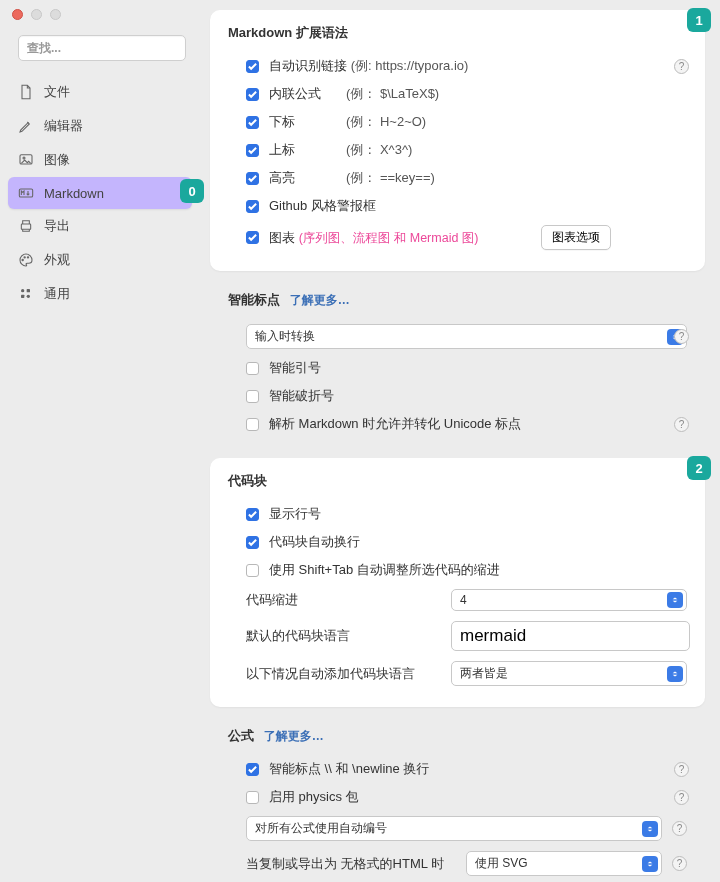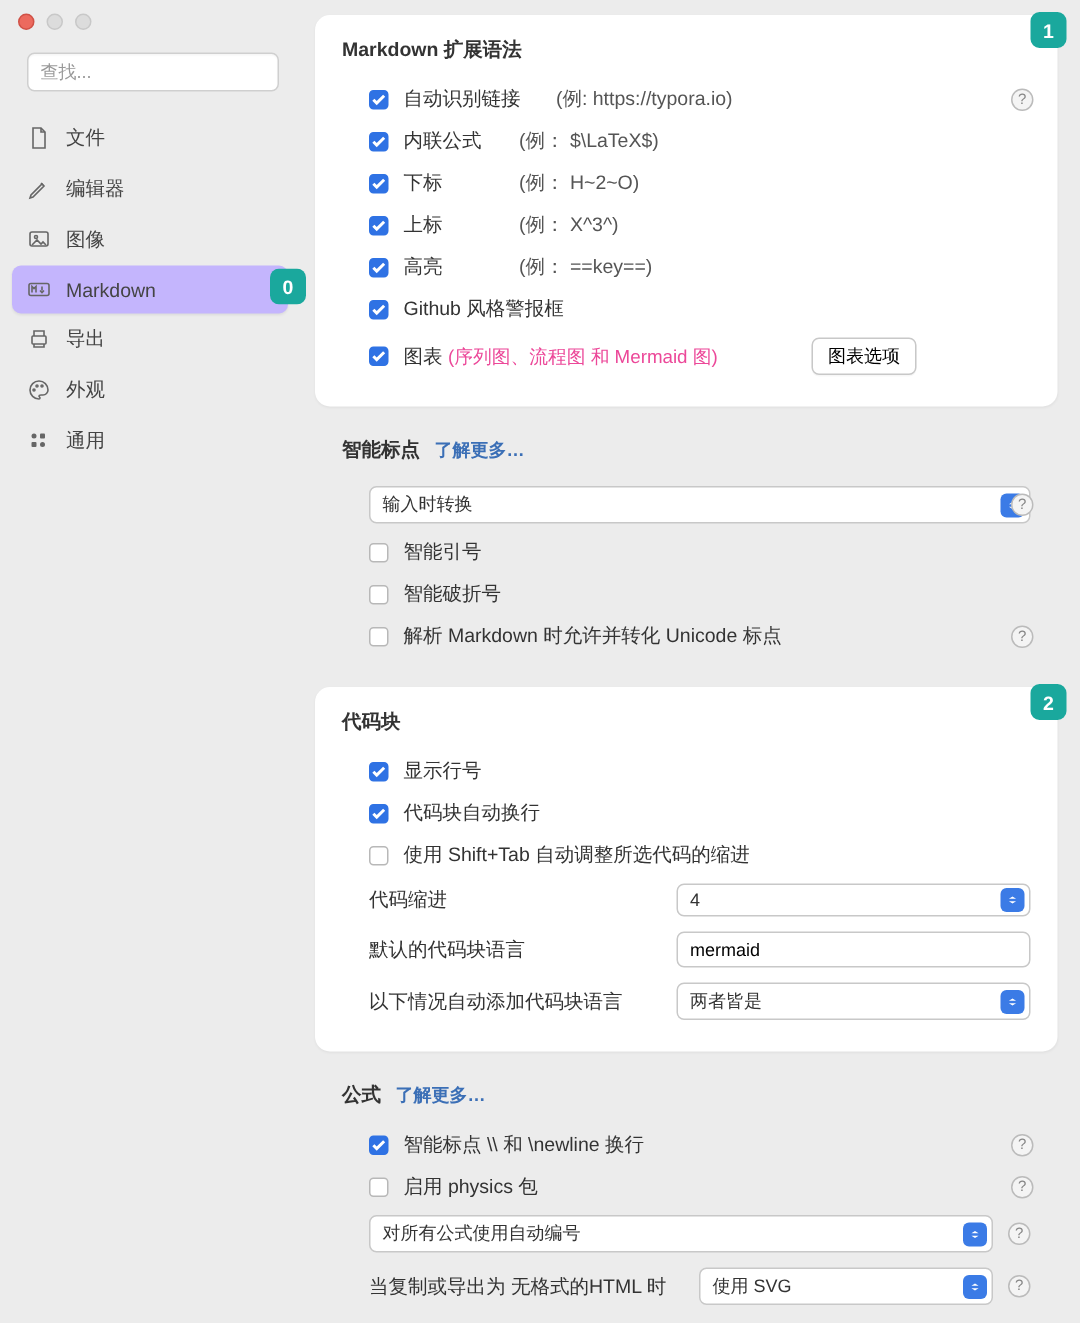"查找..." .search-box input { font-weight: none -> bold }
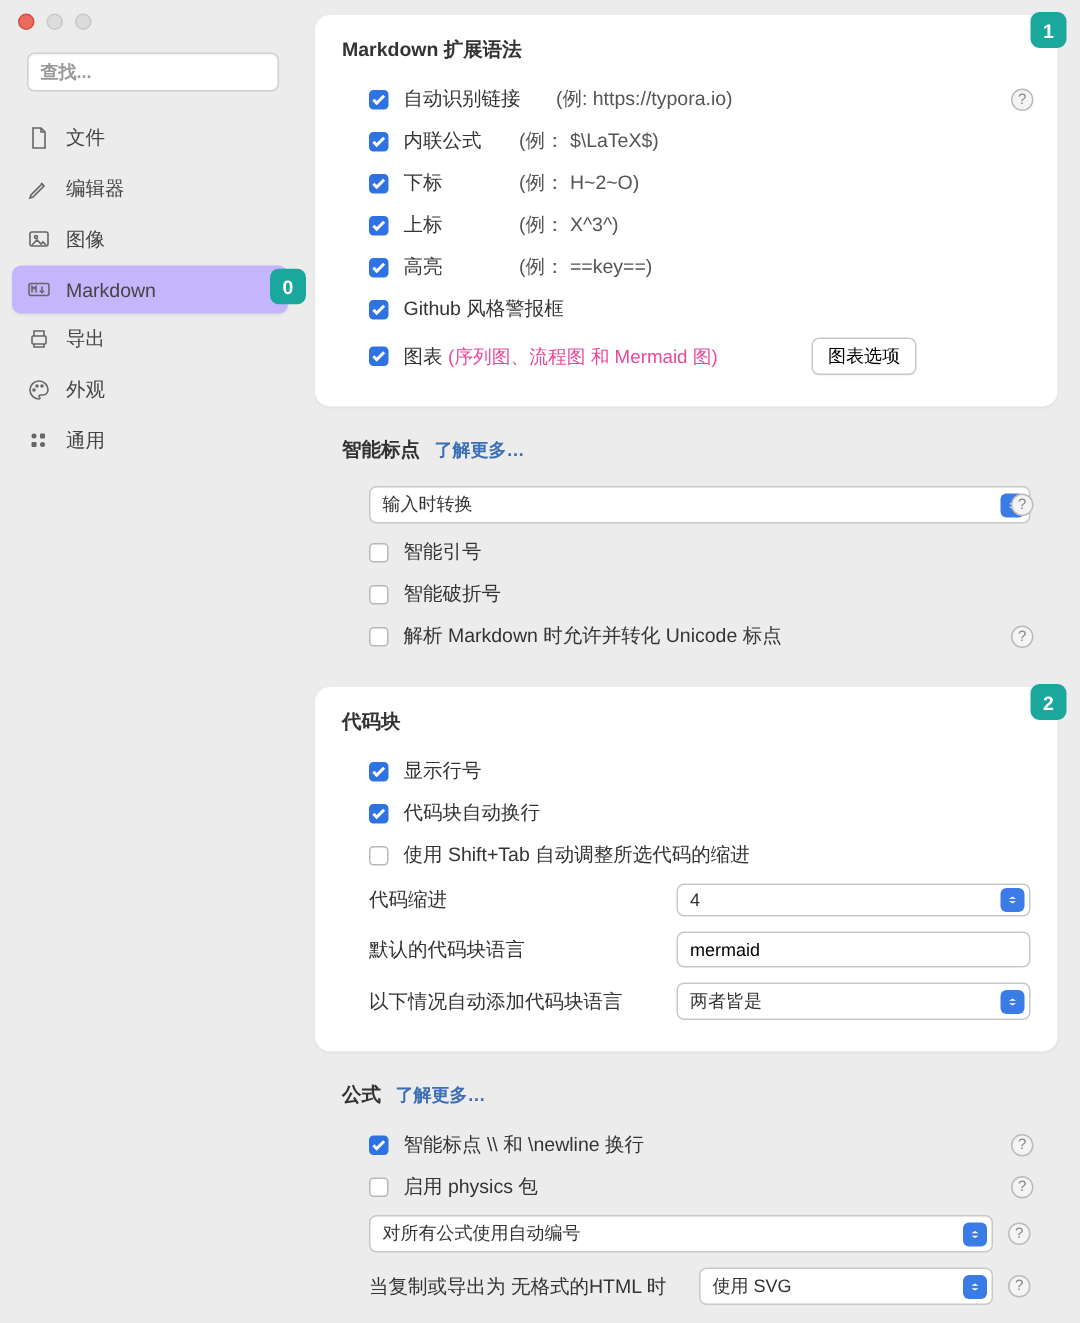"(例: https://typora.io)" .example { margin-left: 20px -> 0 }
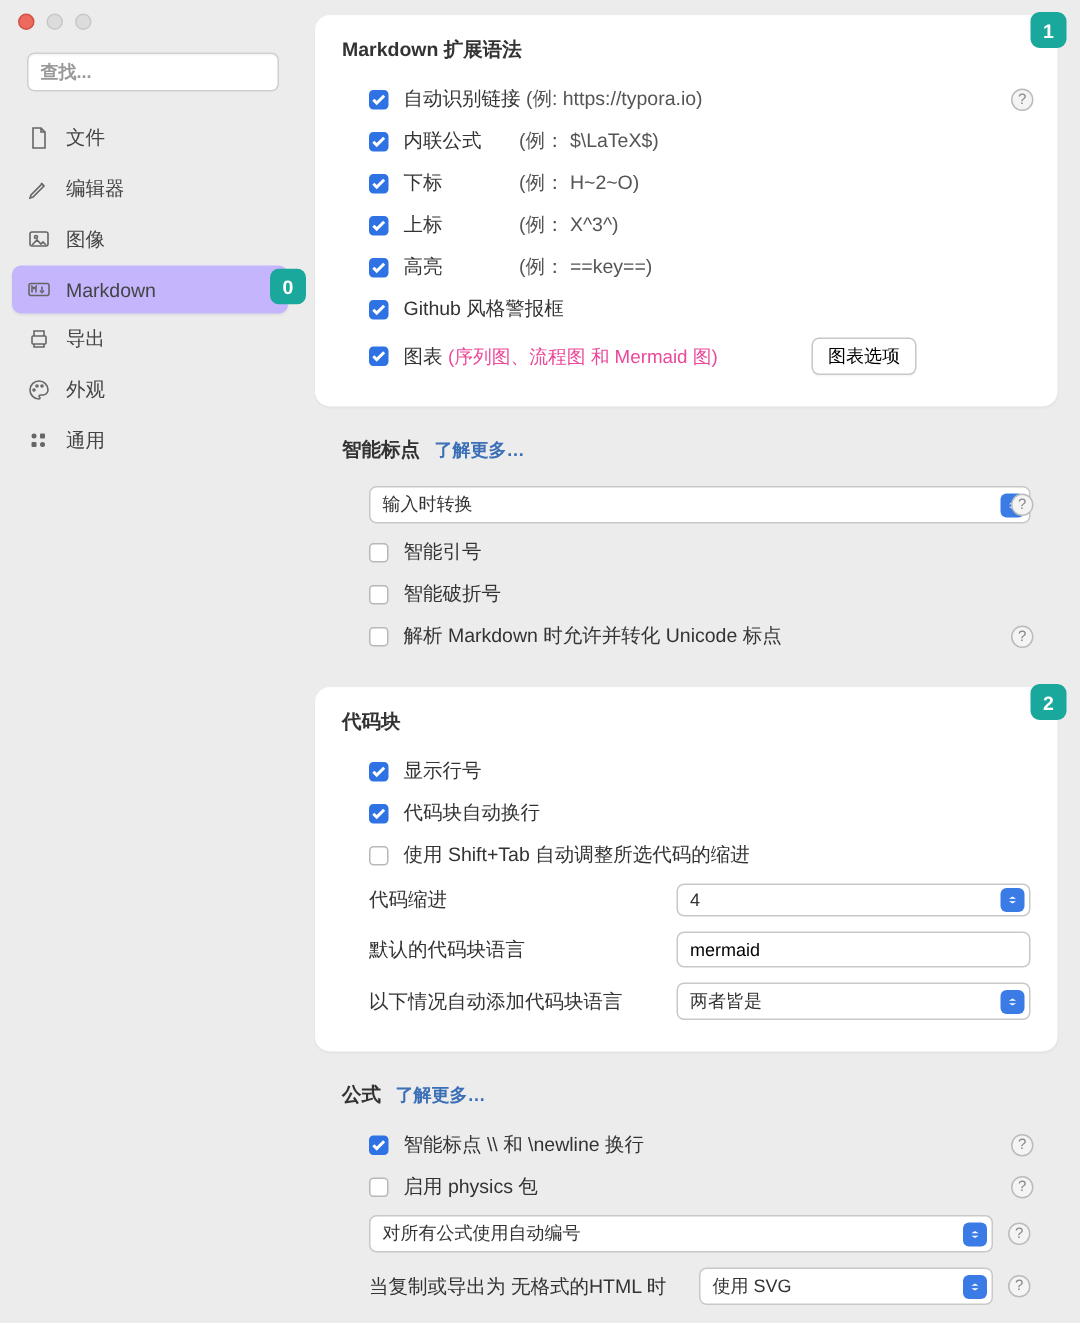"mermaid" .input-text { font-size: 12px -> 17px }
